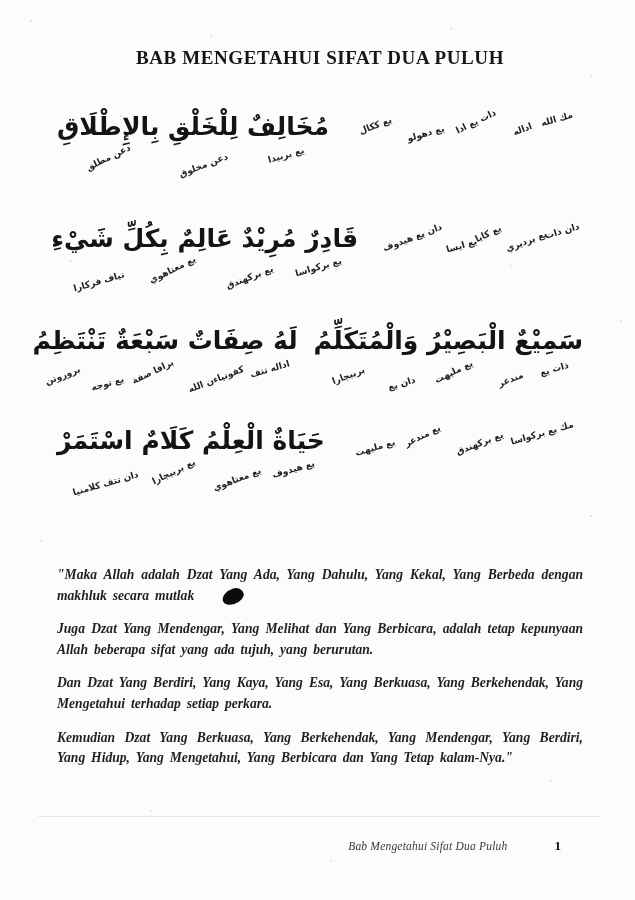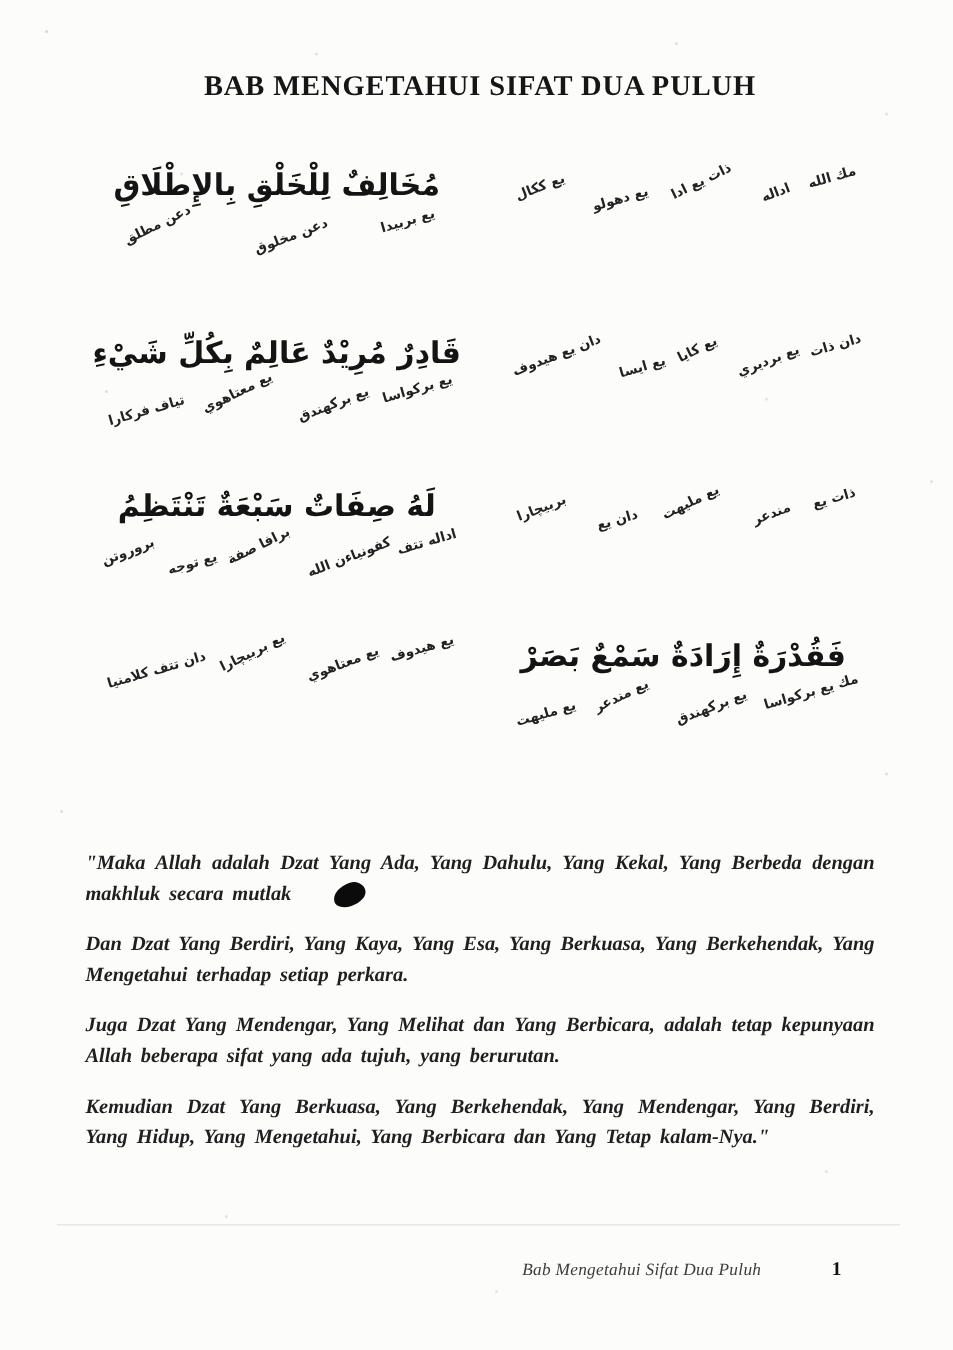"مُخَالِفٌ لِلْخَلْقِ بِالإِطْلَاقِ" .arabic-line { font-size: 20px -> 25px }
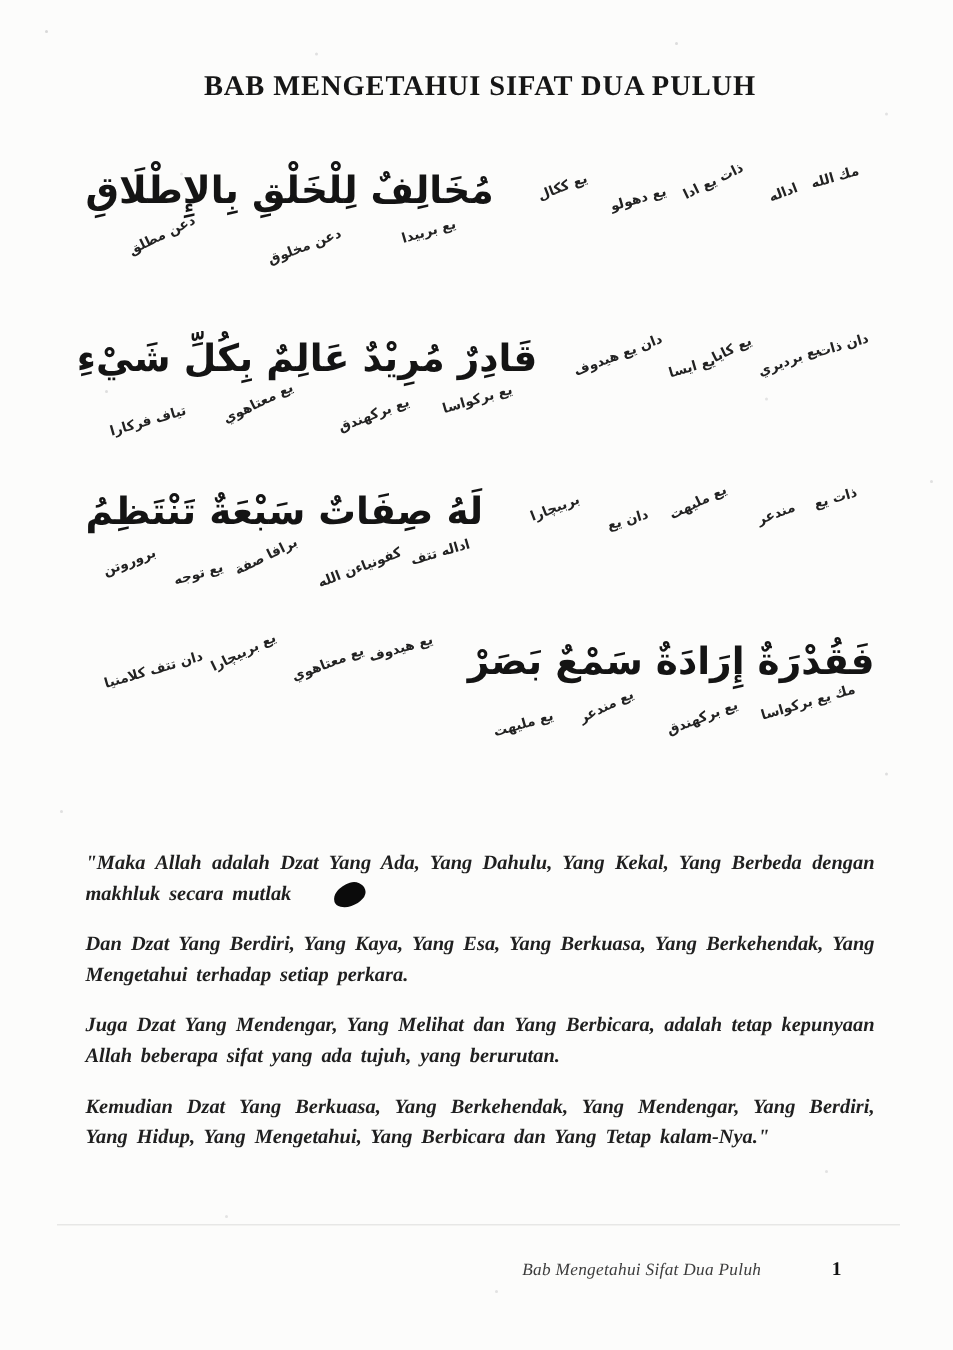"سَمِيْعٌ الْبَصِيْرُ وَالْمُتَكَلِّمُ" div.arabic-line { html: none -> <div>سَمِيْعٌ الْبَصِيْرُ وَالْمُتَكَلِّمُ</div> }
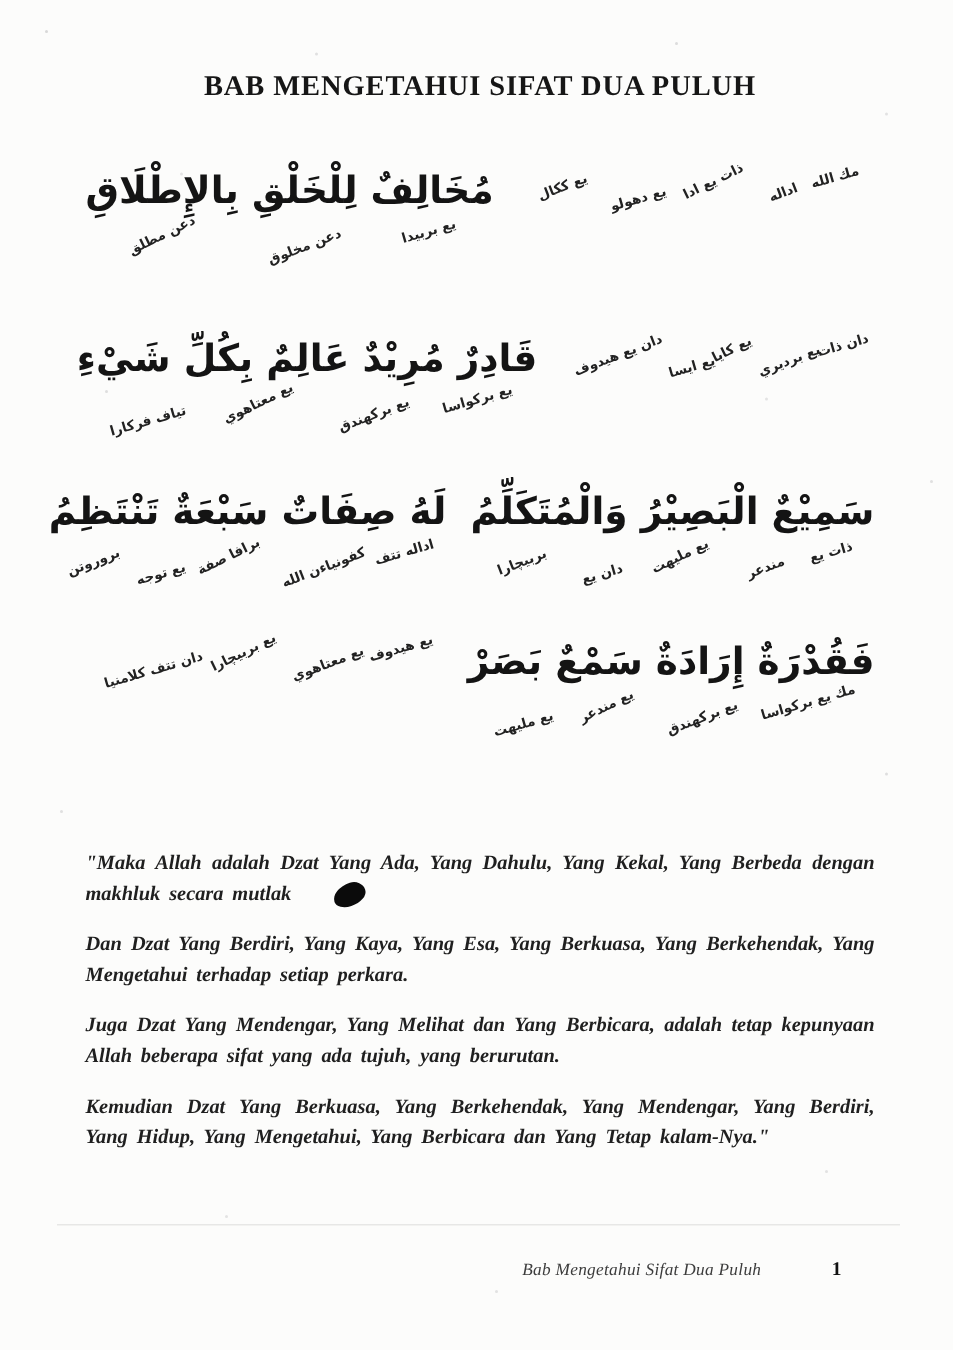"حَيَاةٌ الْعِلْمُ كَلَامٌ اسْتَمَرْ" div.arabic-line { html: none -> <div>حَيَاةٌ الْعِلْمُ كَلَامٌ اسْتَمَرْ</div> }
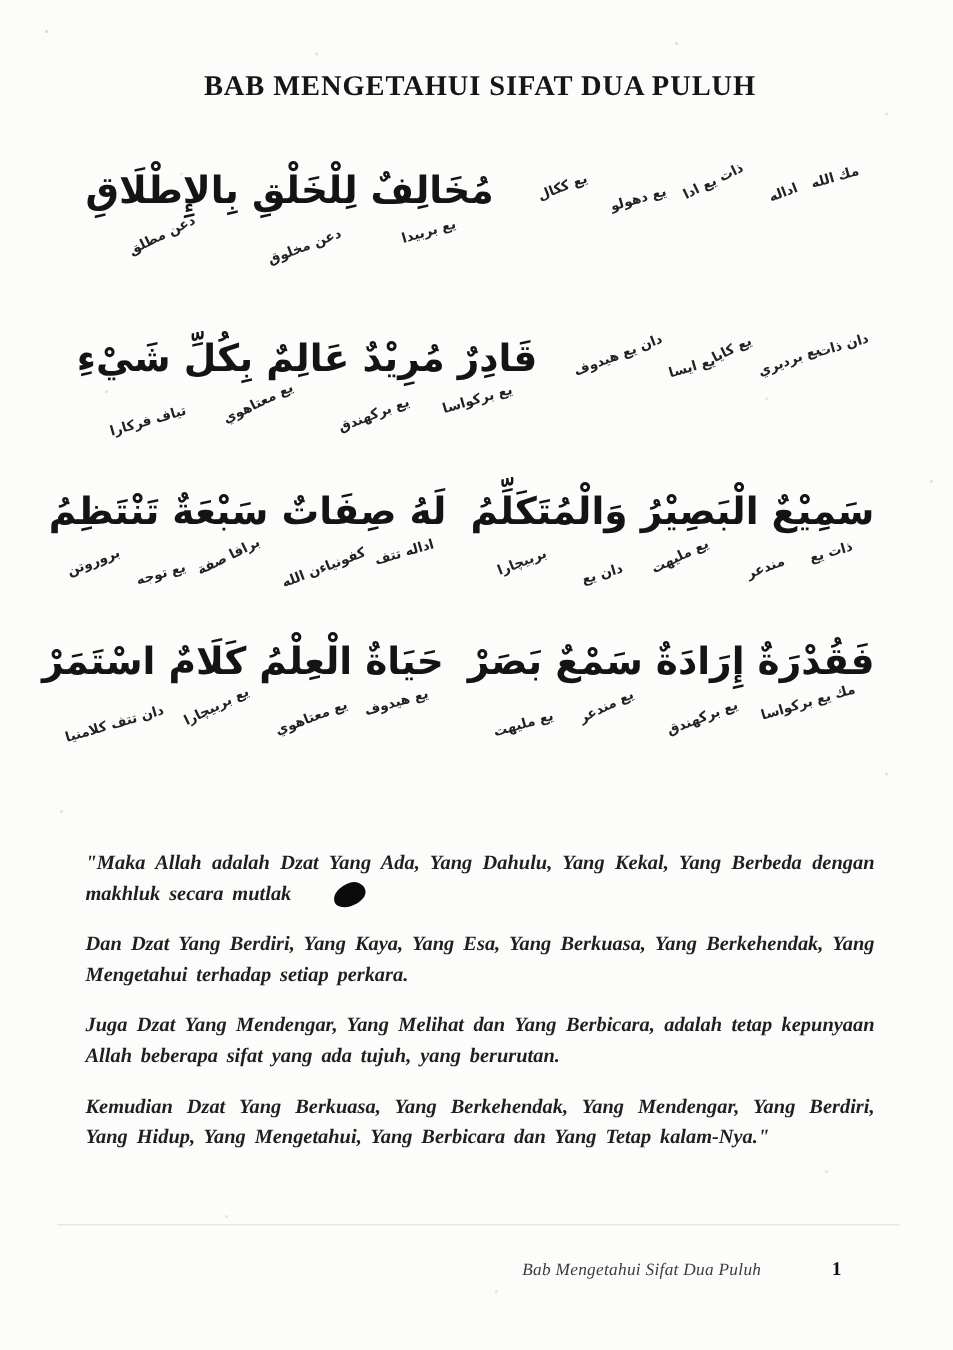"فَقُدْرَةٌ إِرَادَةٌ سَمْعٌ بَصَرْ" div.arabic-line { html: <div>فَقُدْرَةٌ إِرَادَةٌ سَمْعٌ بَصَرْ</div> -> none }
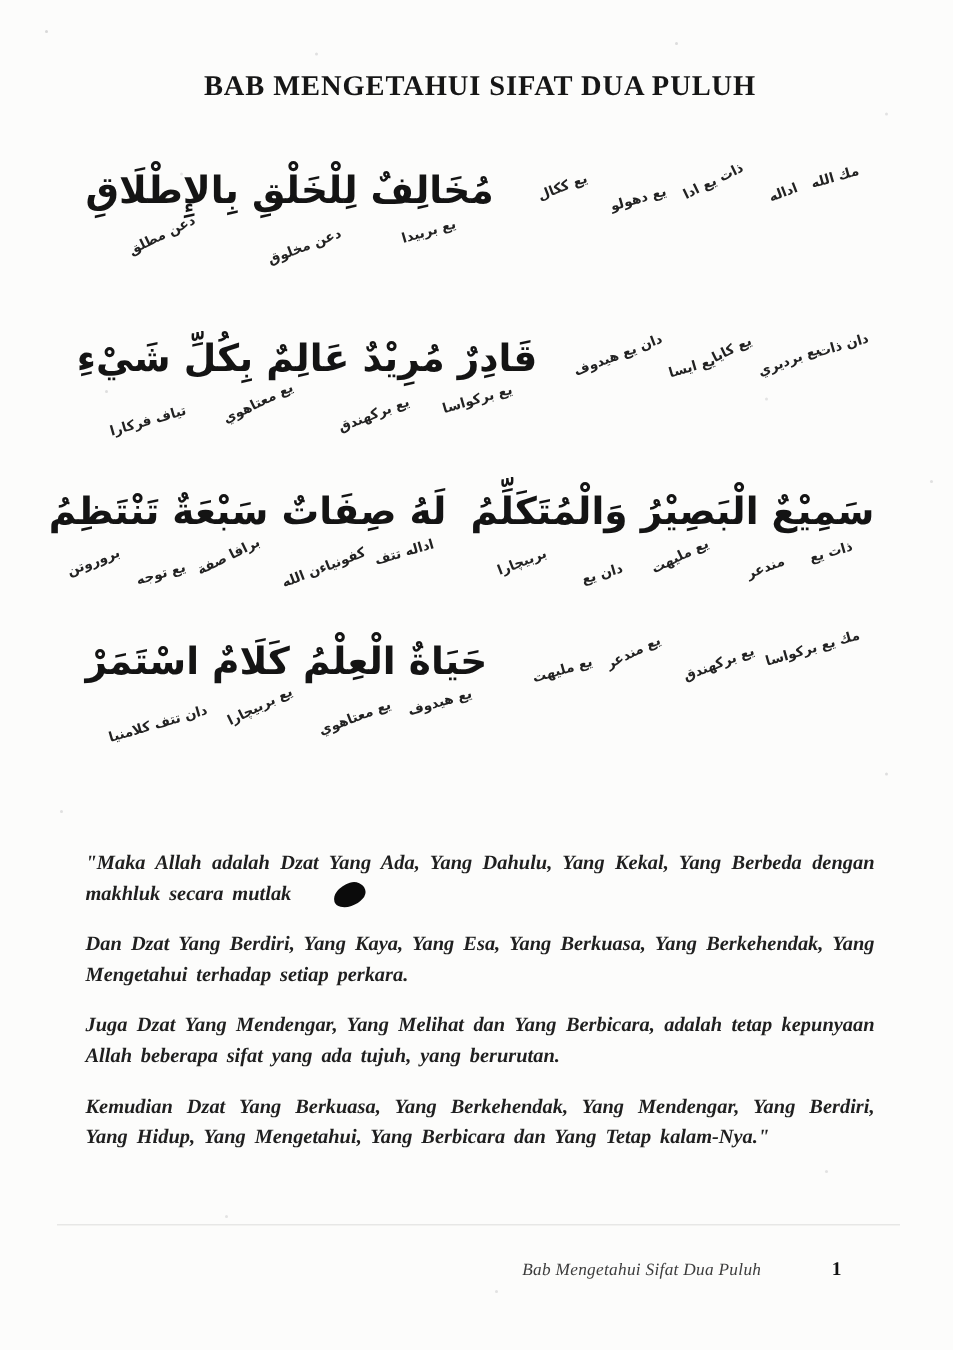"Dan Dzat Yang Berdiri, Yang" p { order: before "Juga Dzat Yang Mendengar, Yang" -> after "Juga Dzat Yang Mendengar, Yang" }
